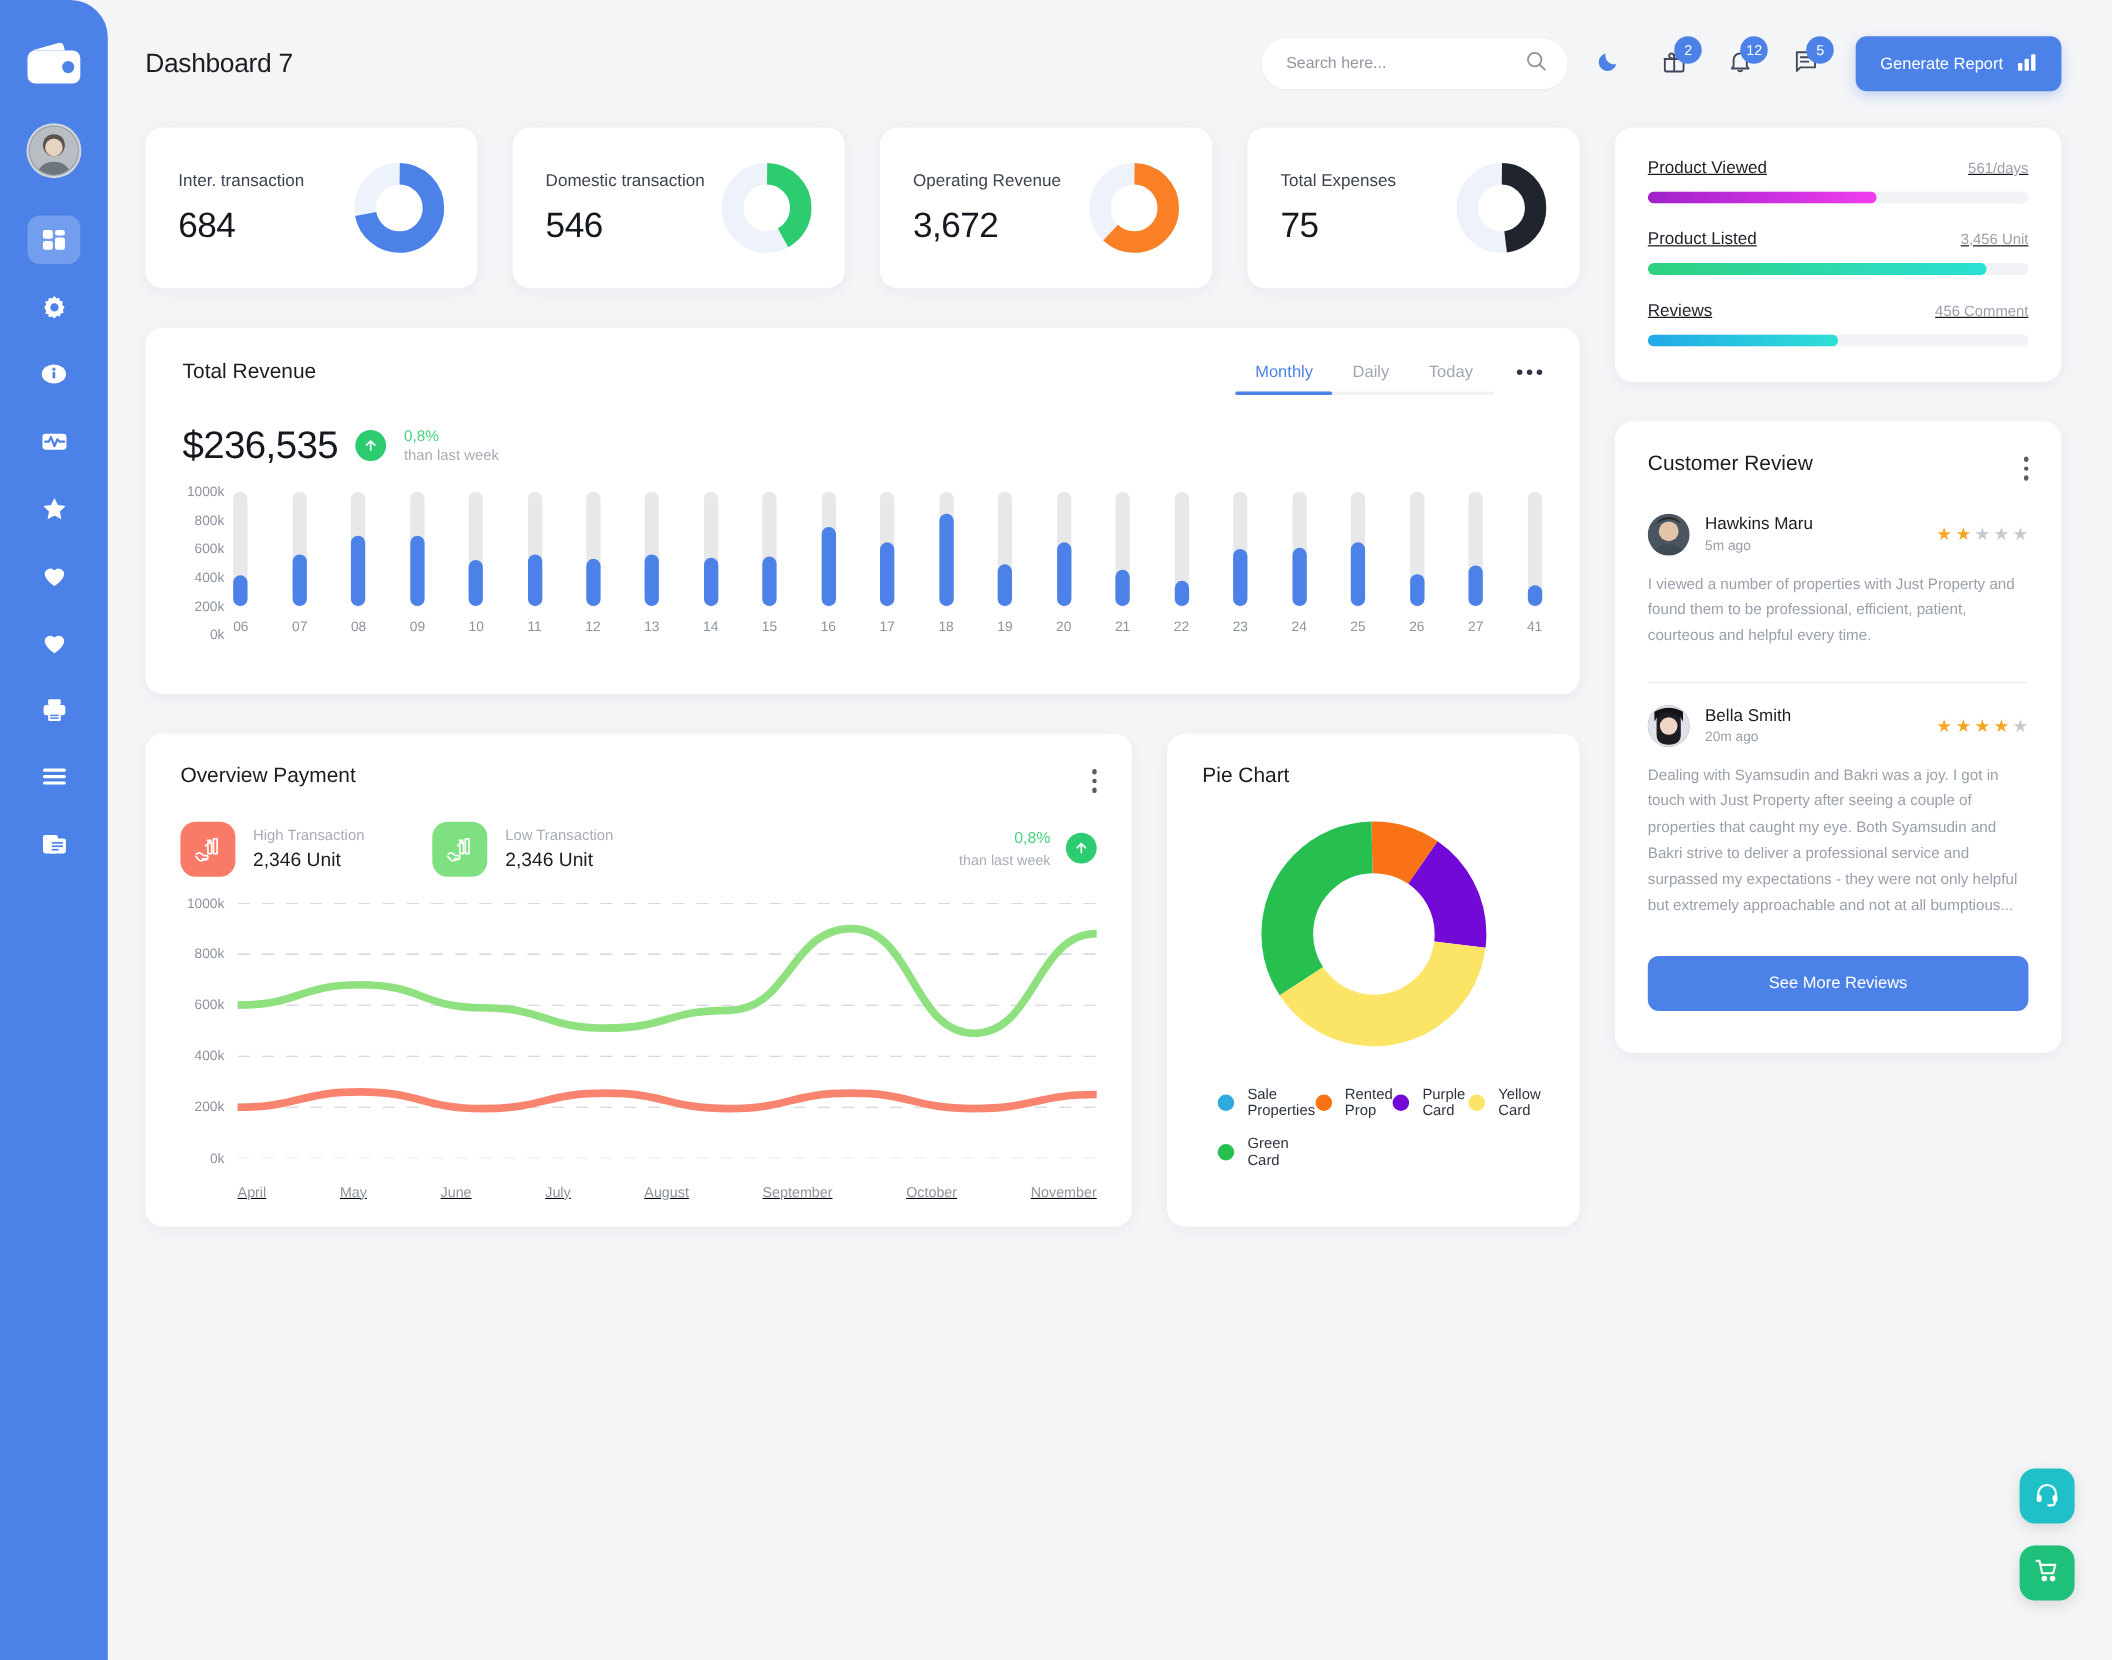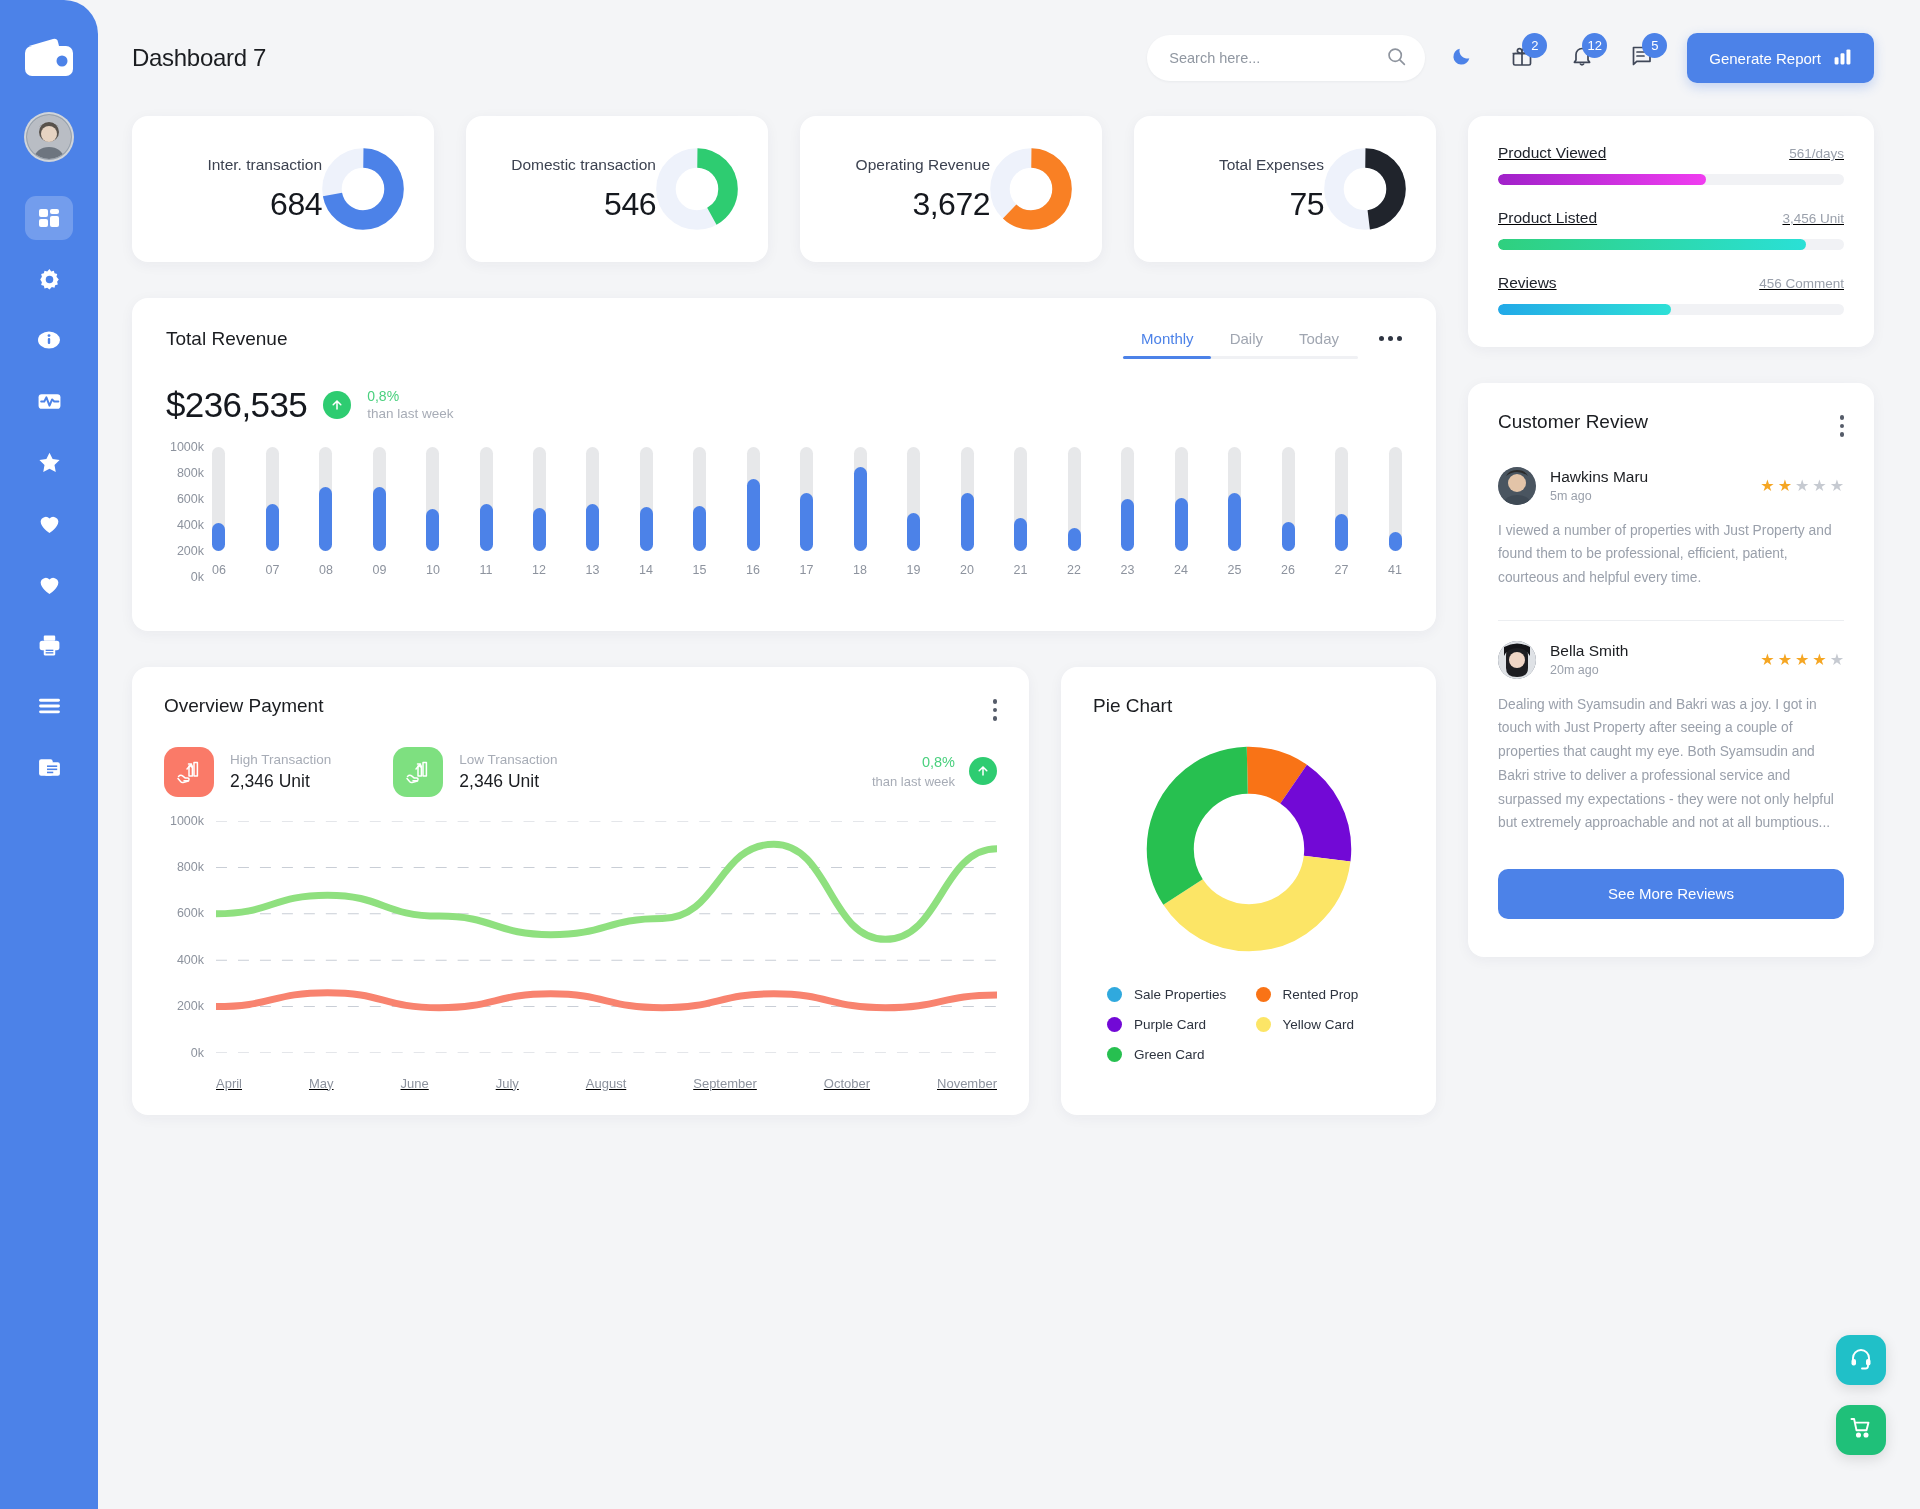"Inter. transaction" .stat-card { text-align: right -> none }
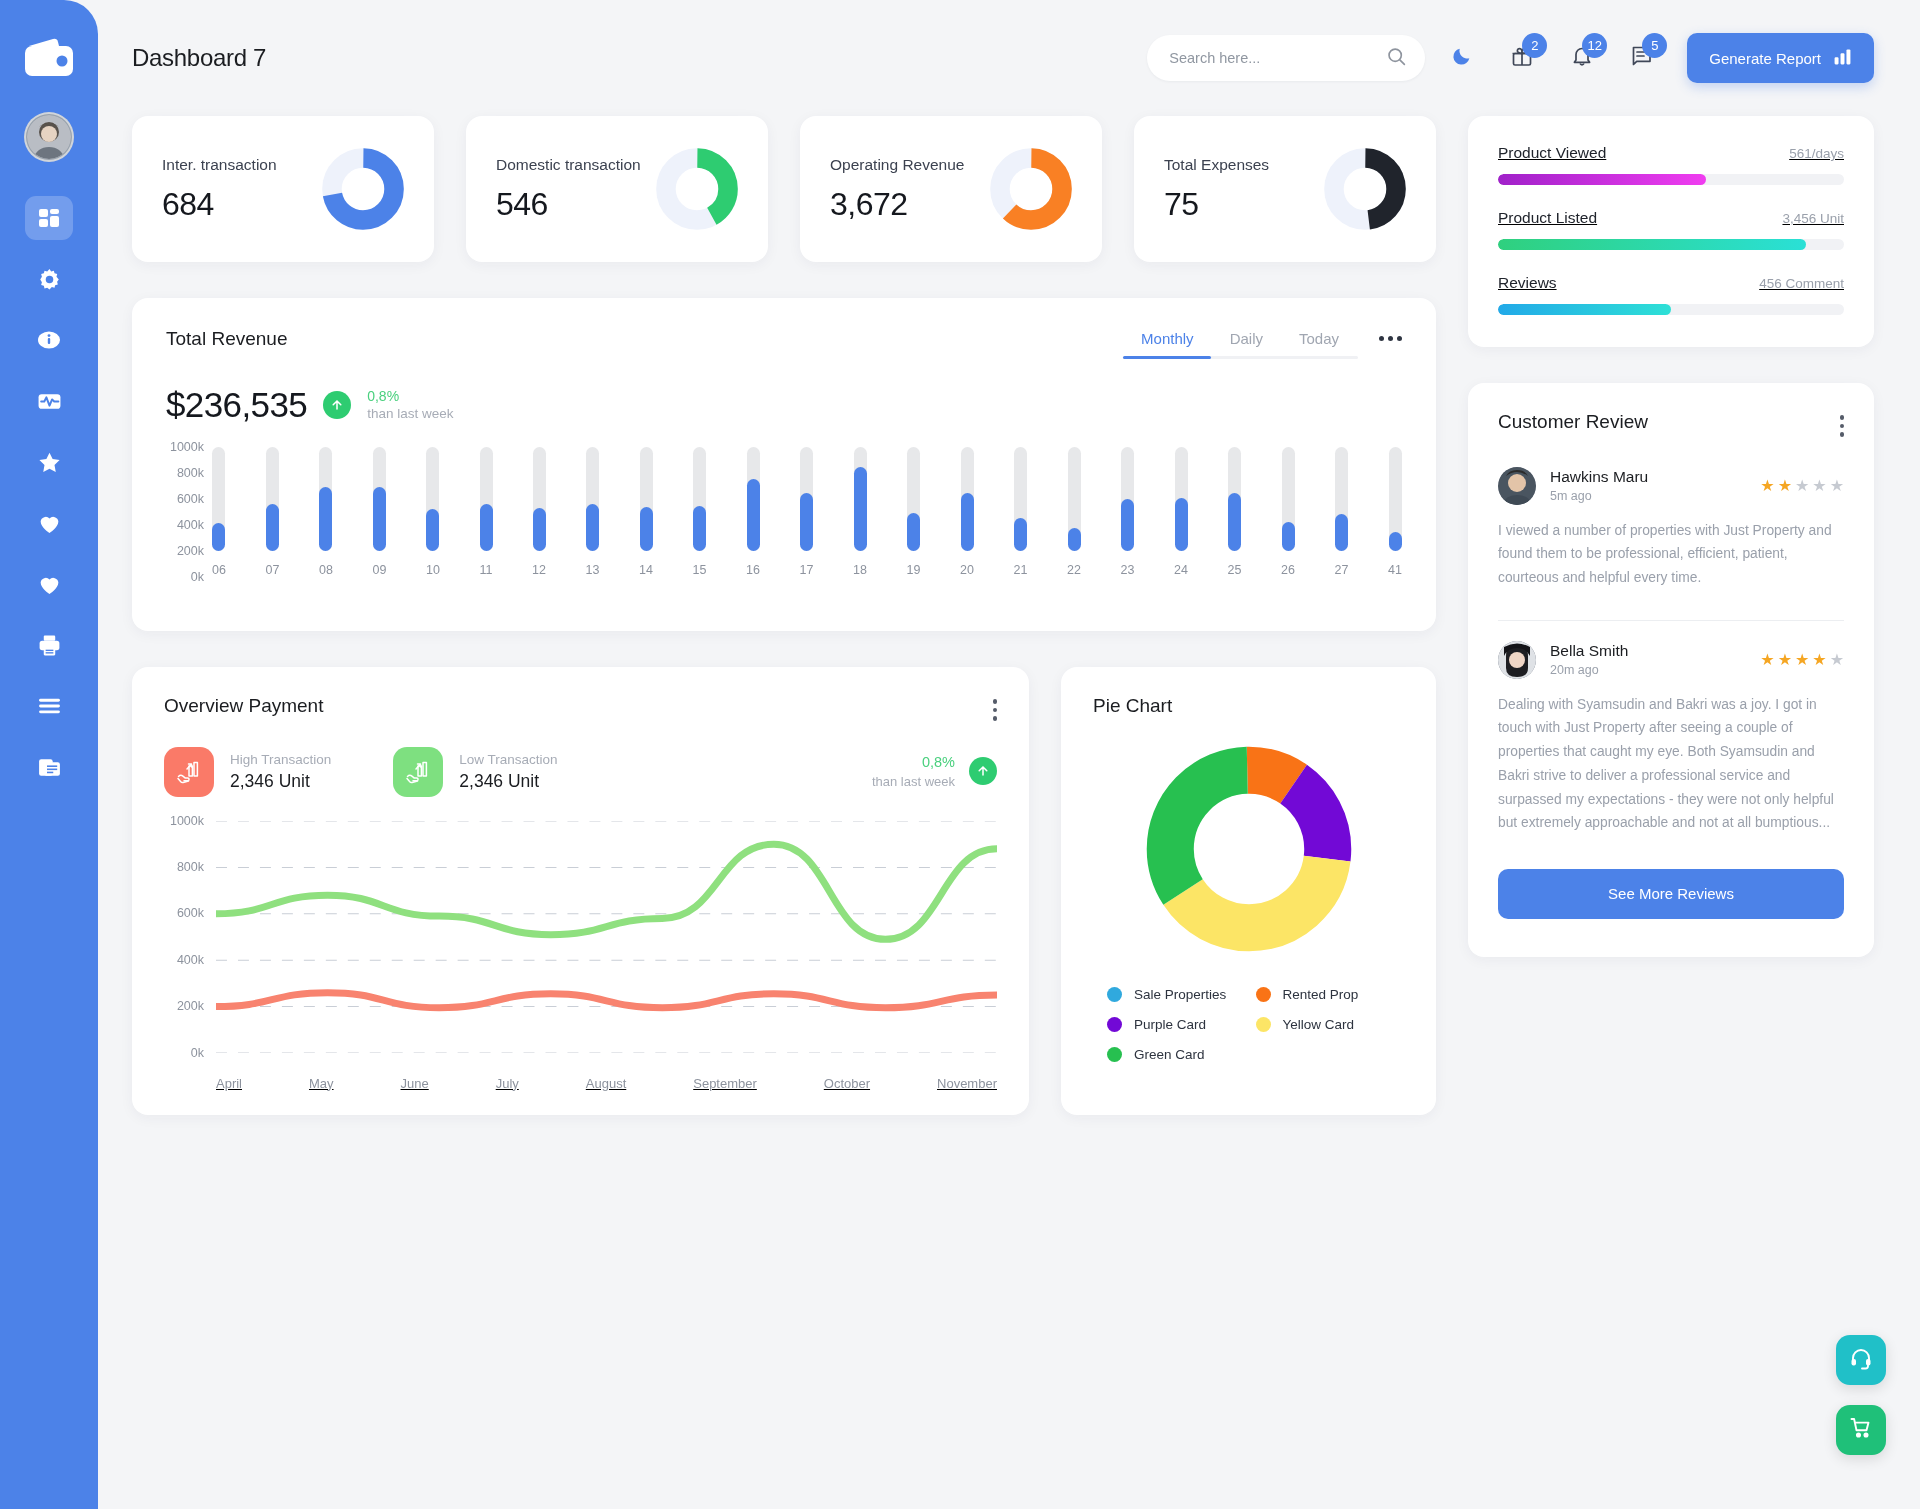"Sale Properties" .legend { grid-template-columns: 1fr 1fr -> 1fr 1fr 1fr 1fr }
